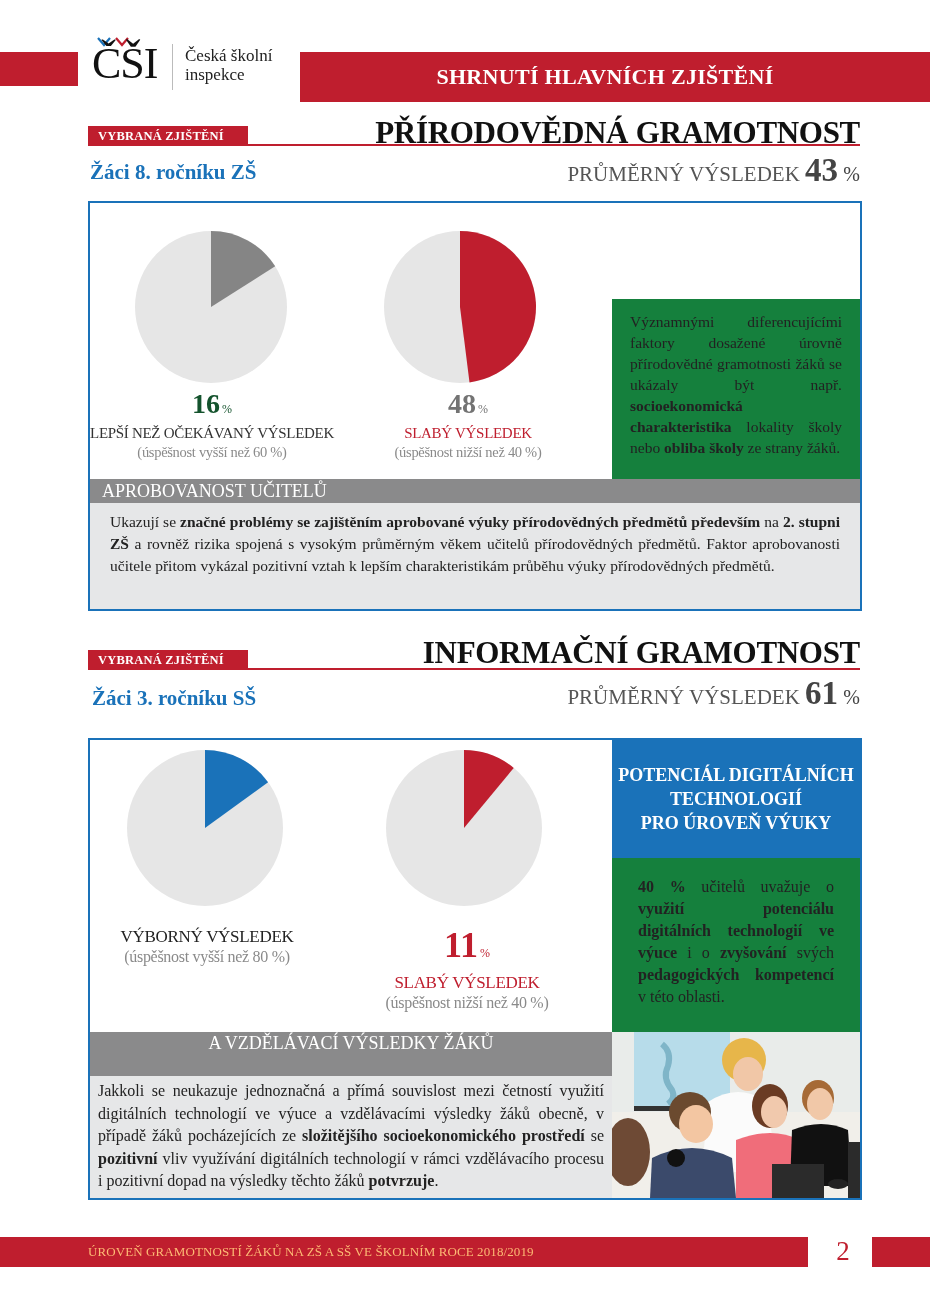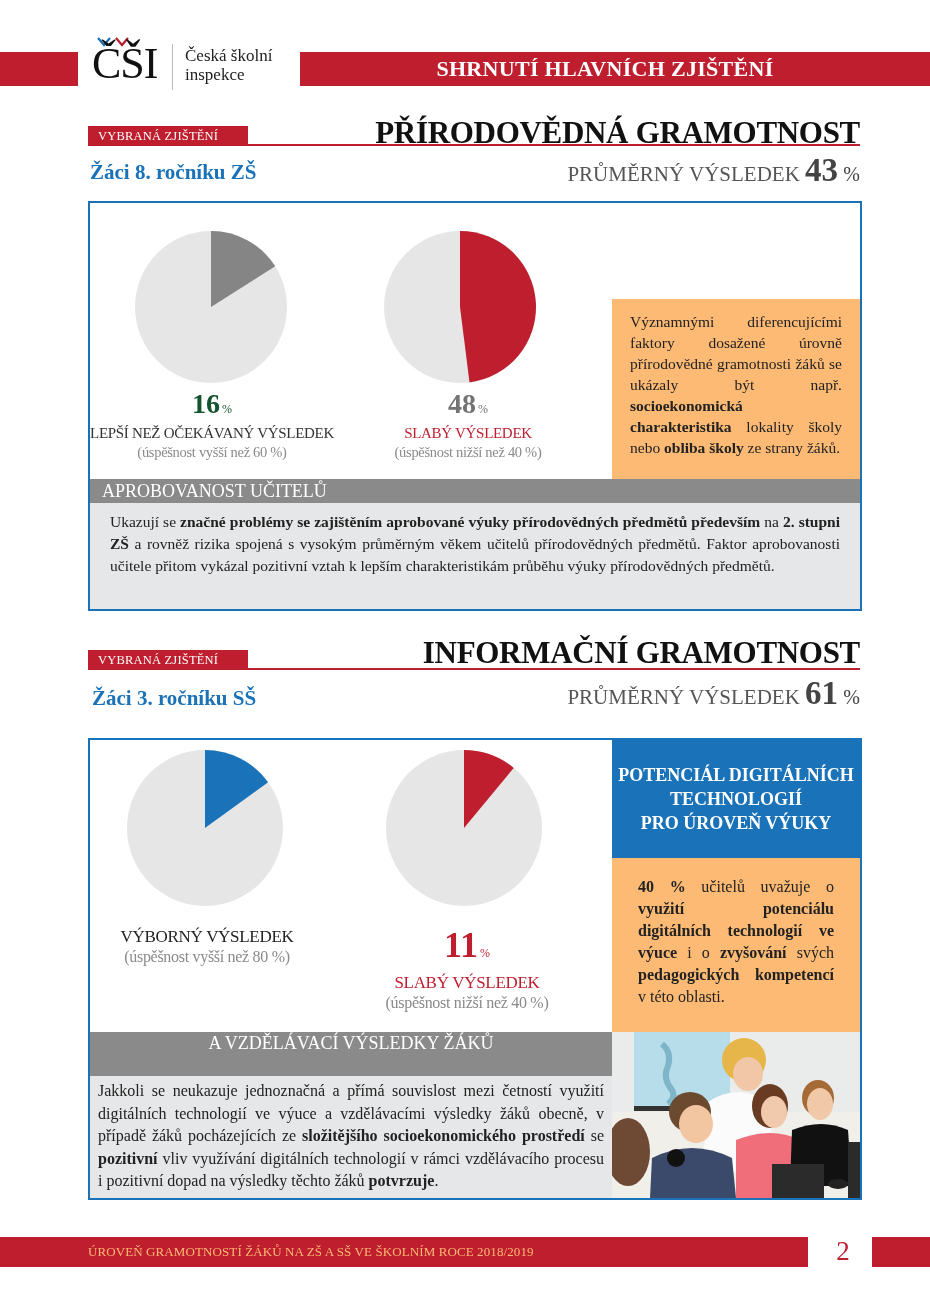"SHRNUTÍ HLAVNÍCH ZJIŠTĚNÍ" .hdr-bar-right { height: 34px -> 50px }
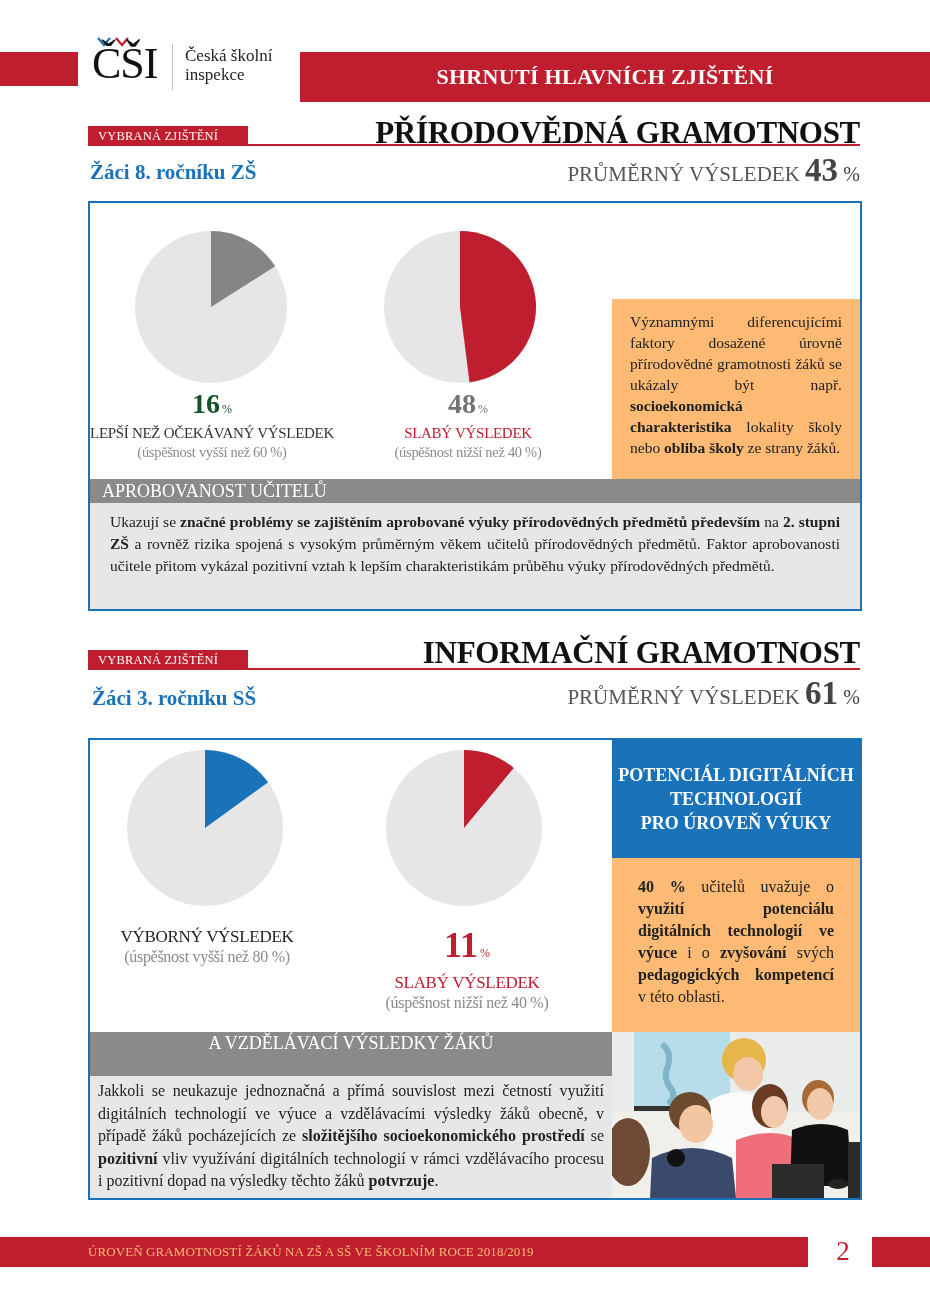"VYBRANÁ ZJIŠTĚNÍ" .tag { font-weight: normal -> bold }
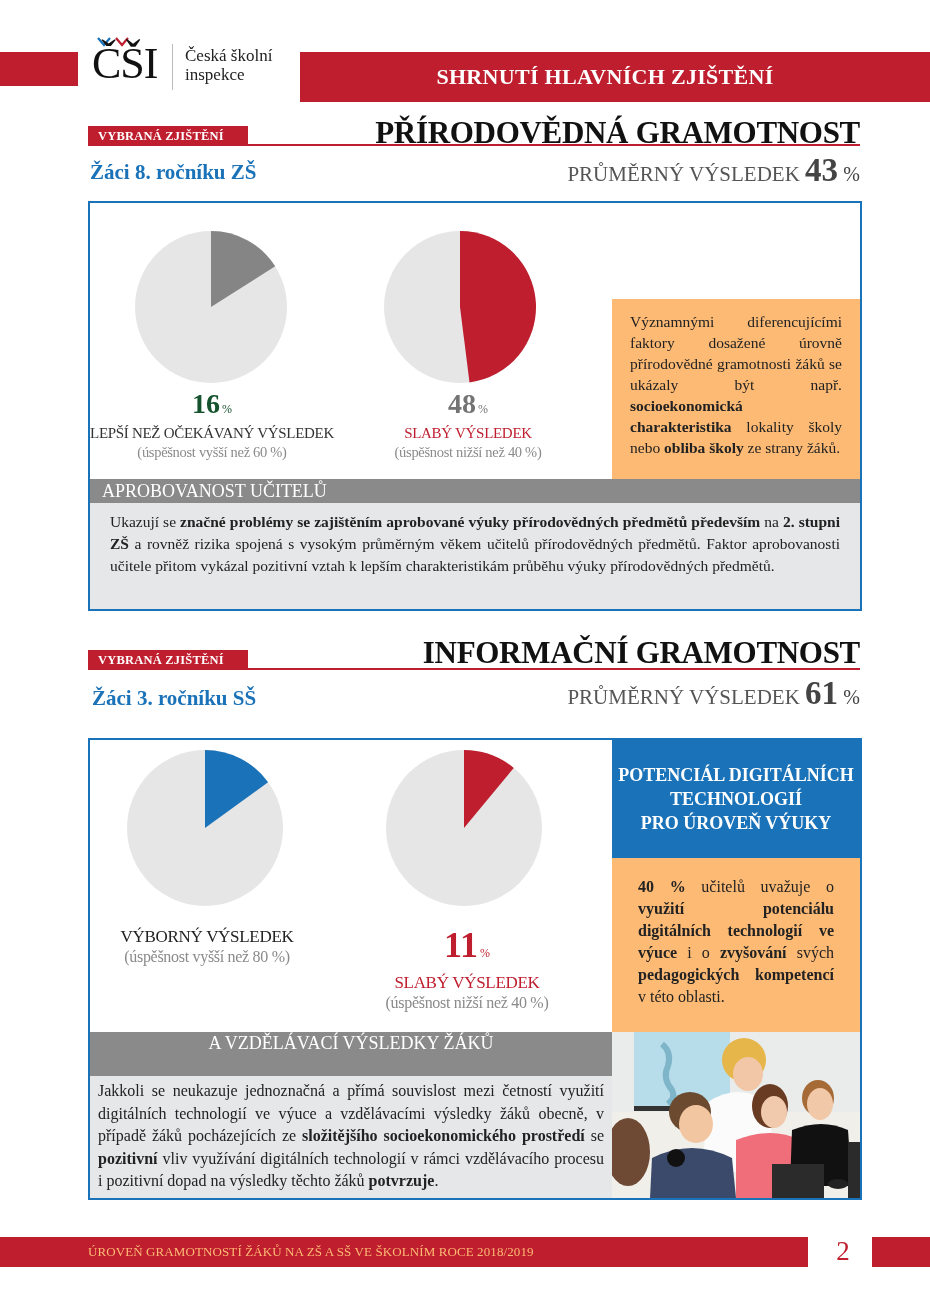"Významnými diferencujícími faktory" .blue-body { background: #fdba74 -> #15803d }
